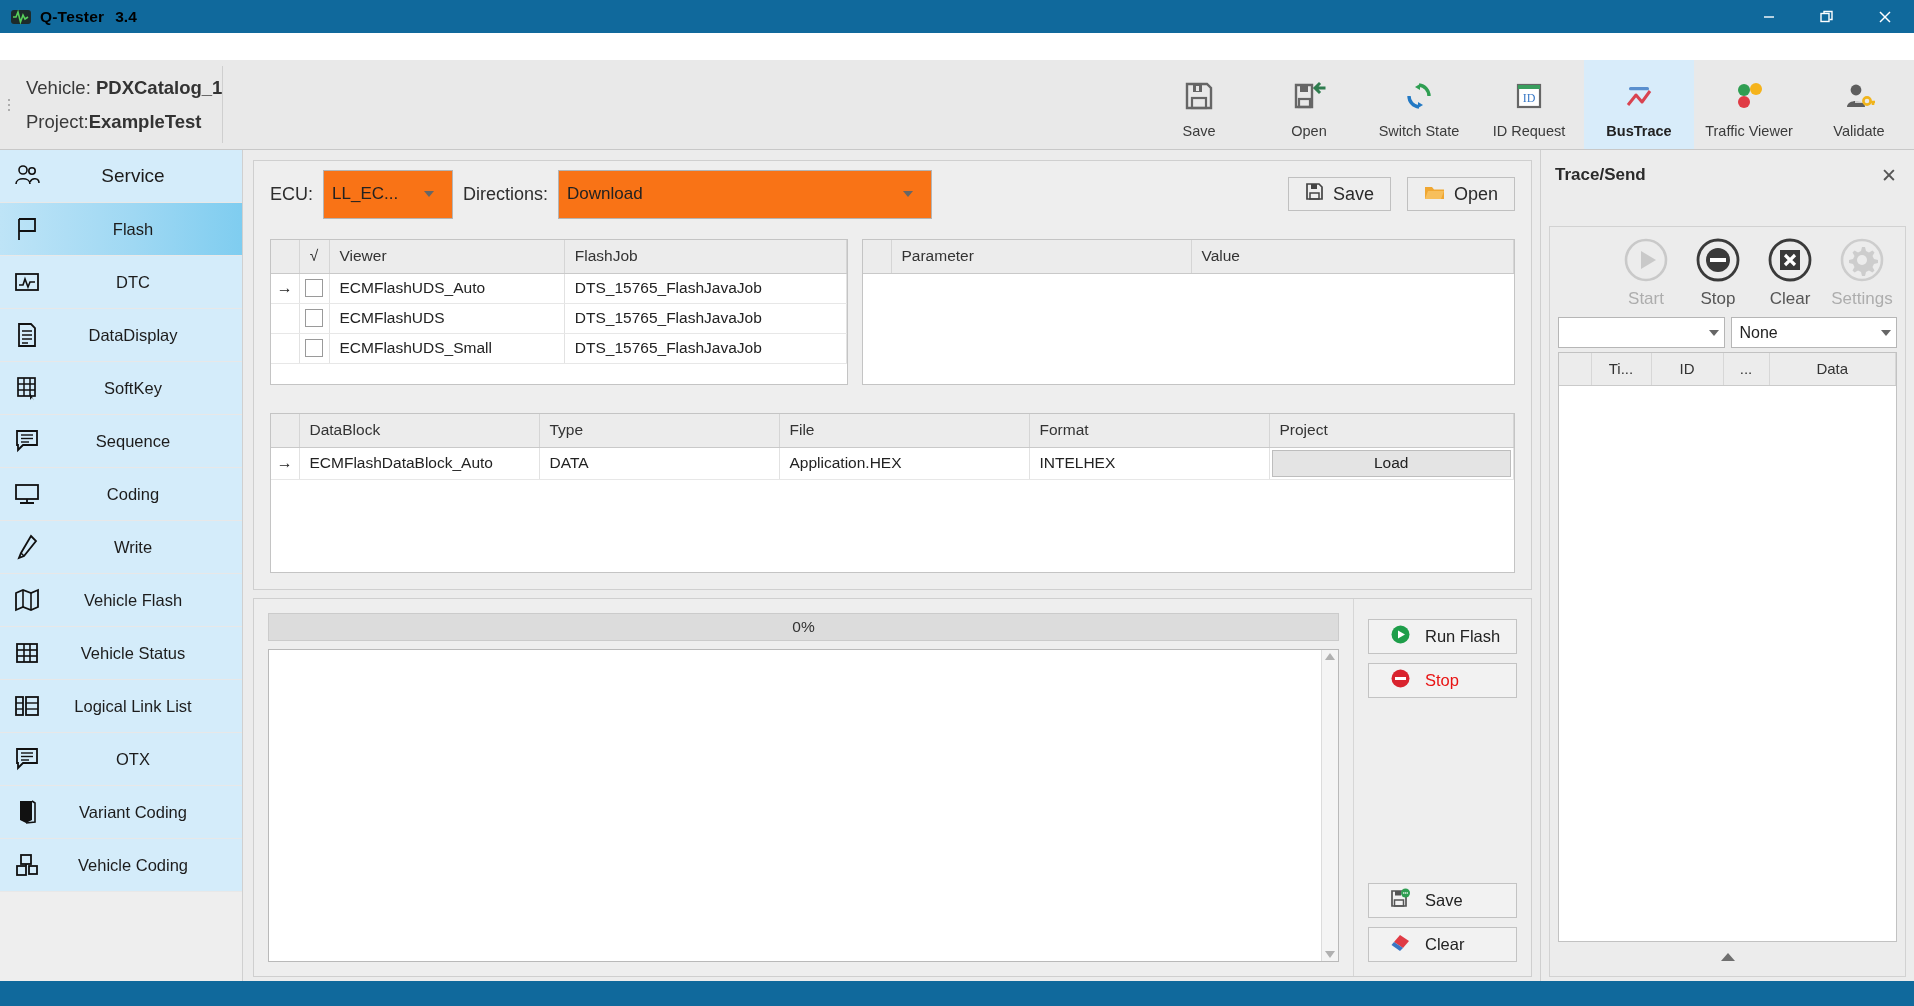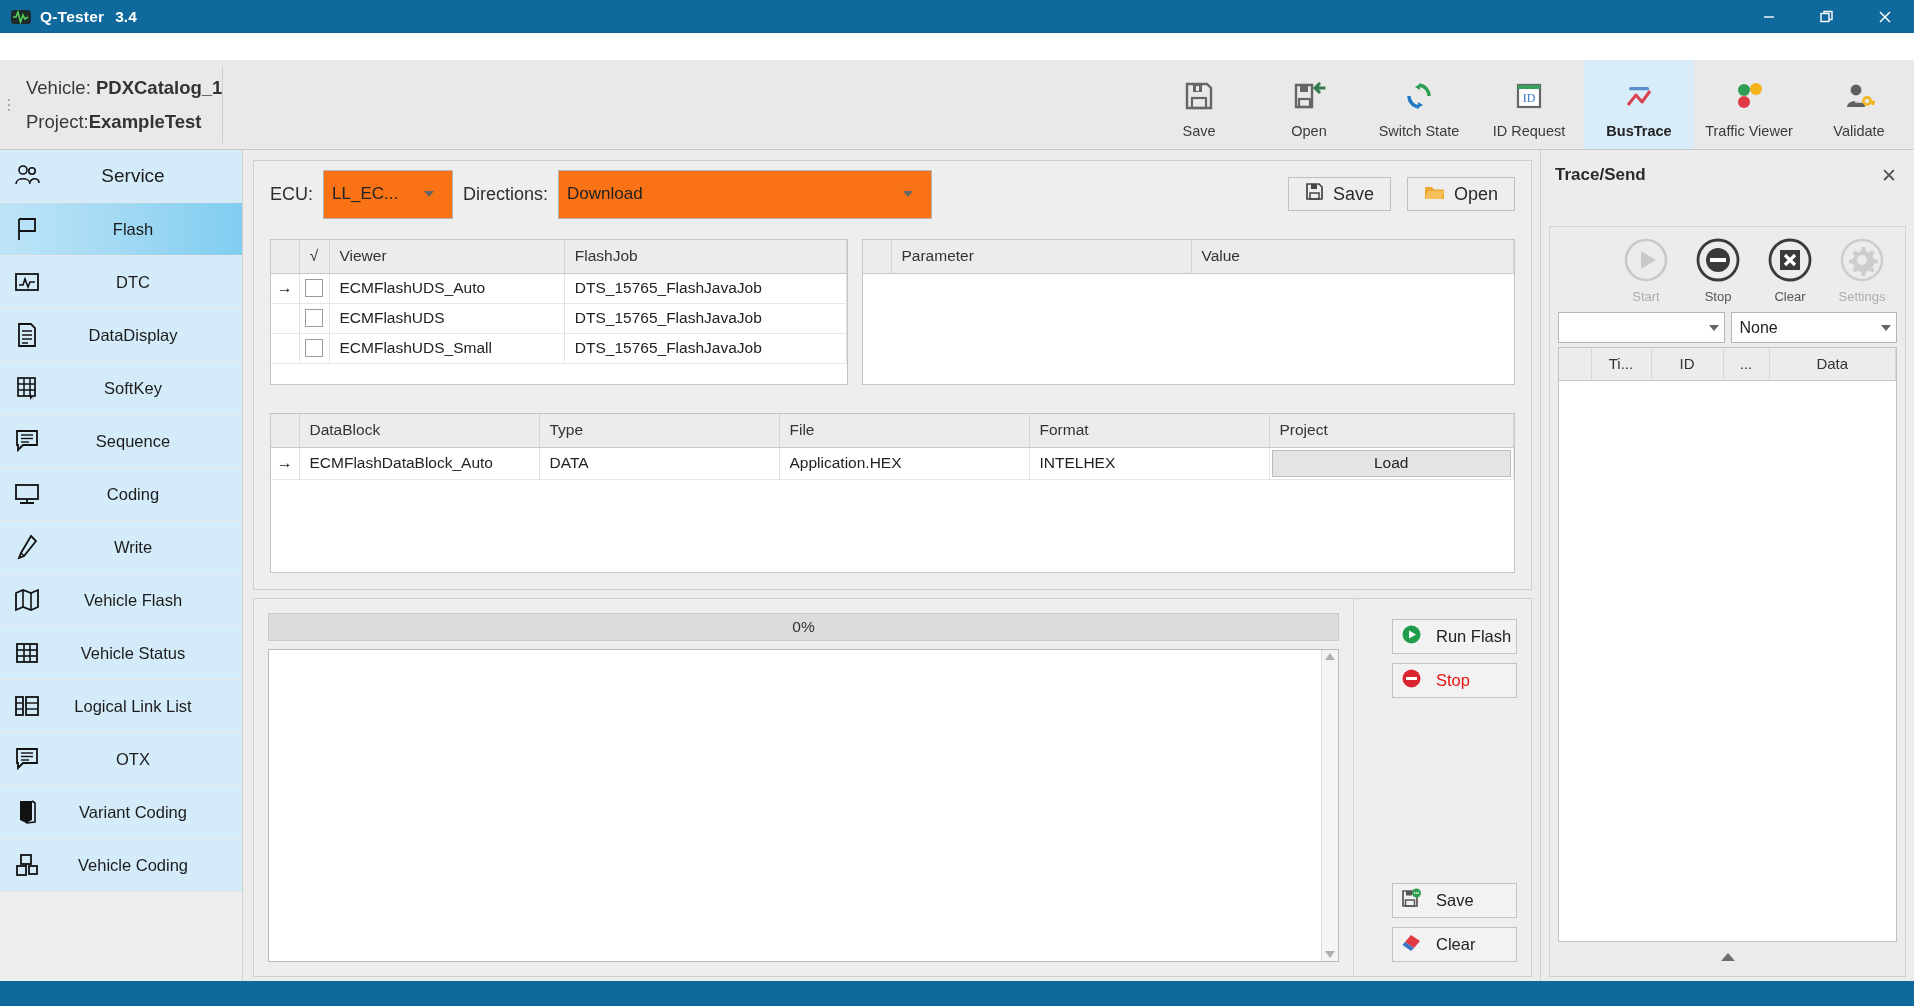"Q-Tester" .titlebar { color: #ffffff -> #000000 }
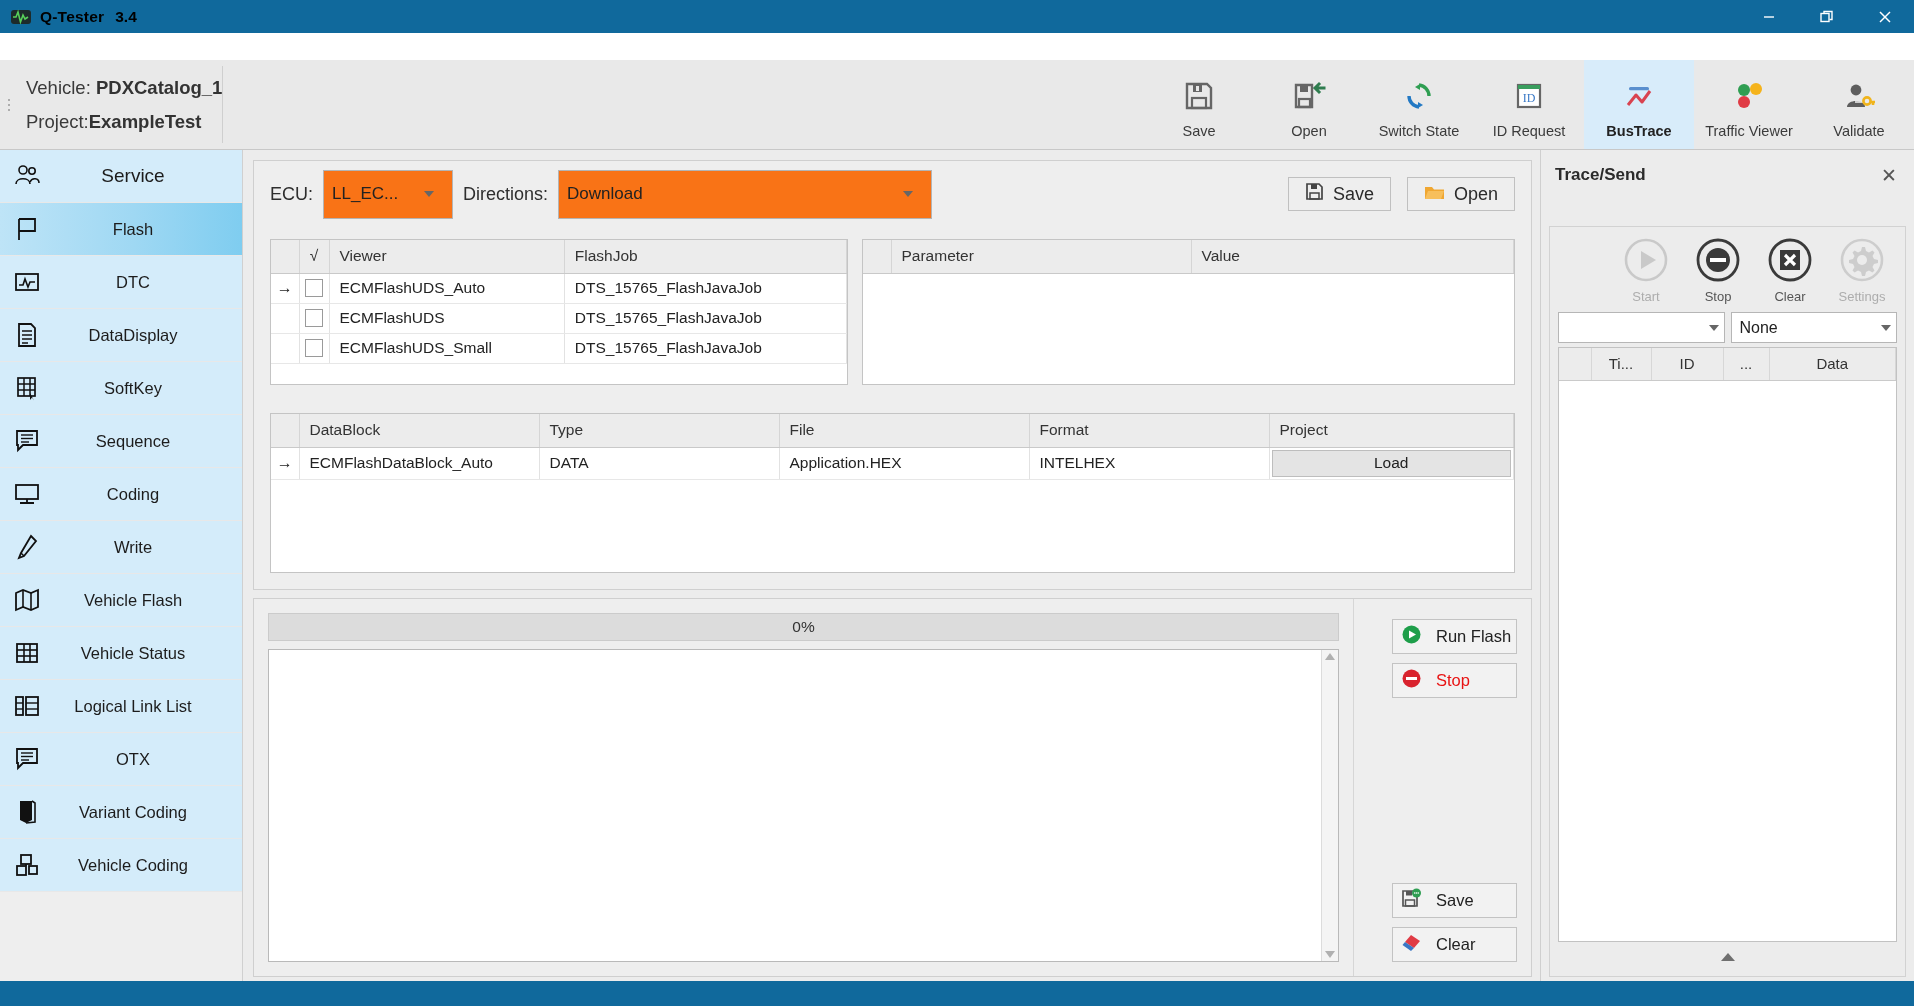"Start" .tb-label { font-size: 13px -> 17px }
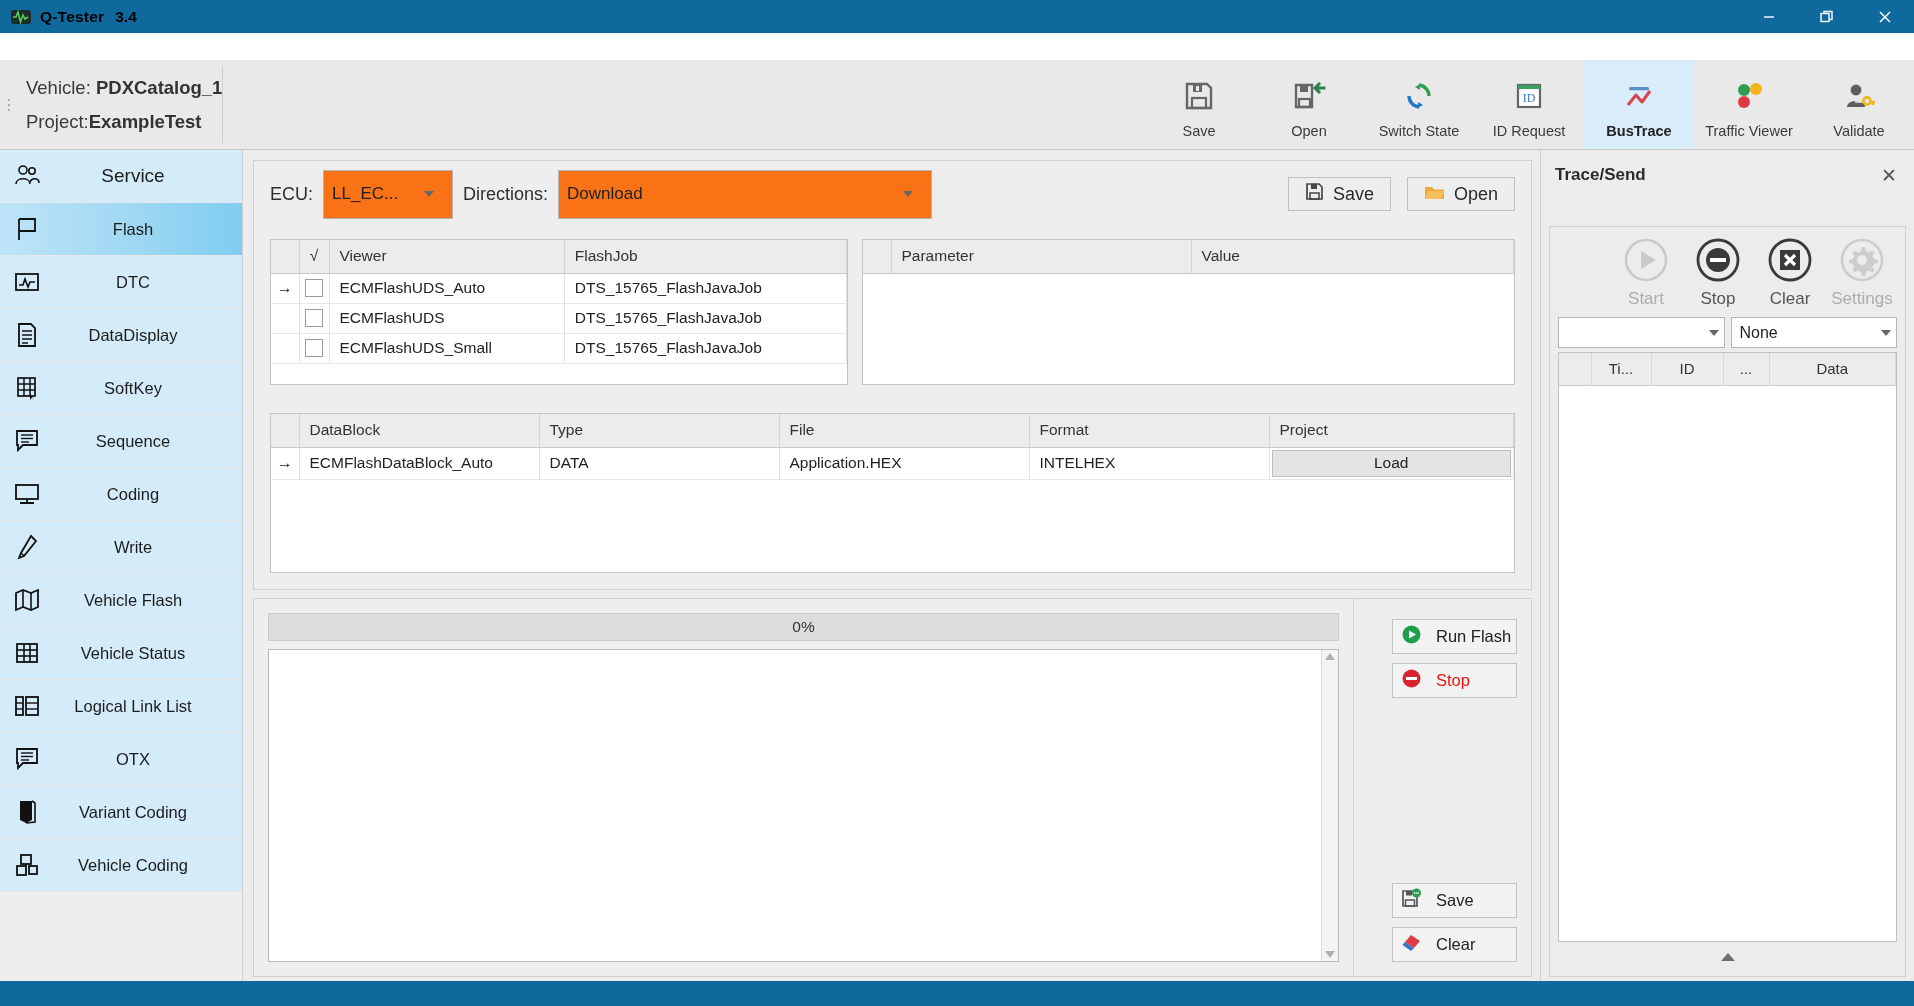"Run Flash" .act-btn { margin-left: 24px -> none; padding-left: 8px -> 21px }
